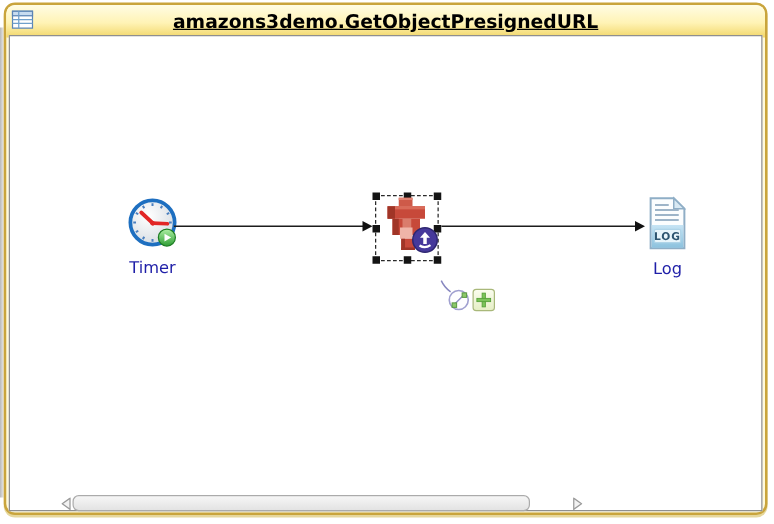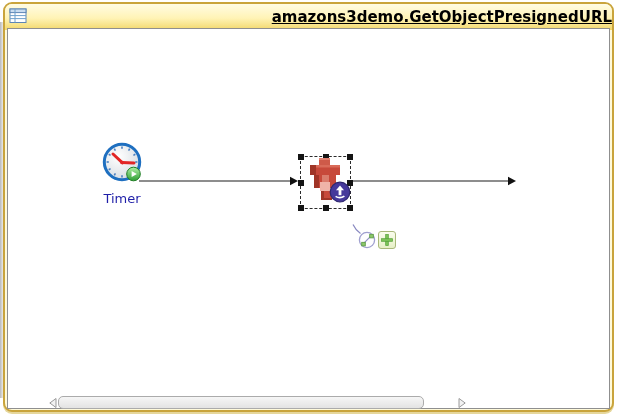"amazons3demo.GetObjectPresignedURL" .title { text-align: right -> center }
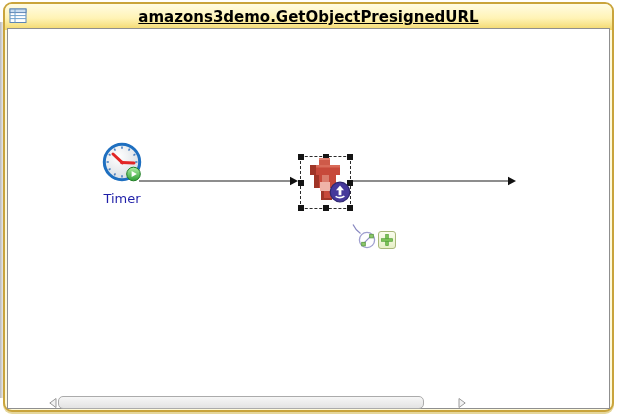"LOG" div.node { html: none -> <div> <svg> <defs> <linearGradient> <stop></stop> <stop></stop> </linearGradient> </defs> <path></path> <path></path> <g> <line></line> <line></line> <line></line> <line></line> </g> <rect></rect> <rect></rect> <text>LOG</text> </svg> <div>Log</div> </div> }
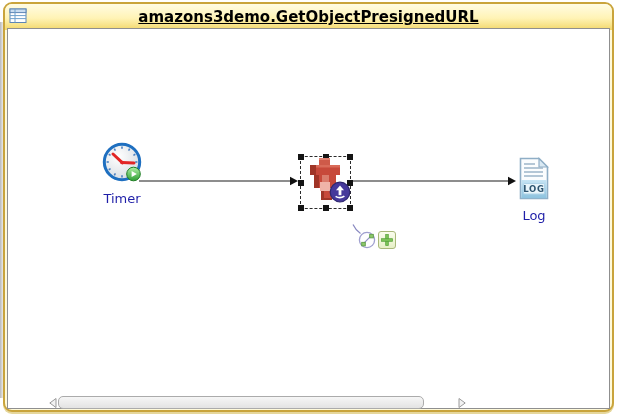"Timer" div.node { top: 112px -> 128px }
